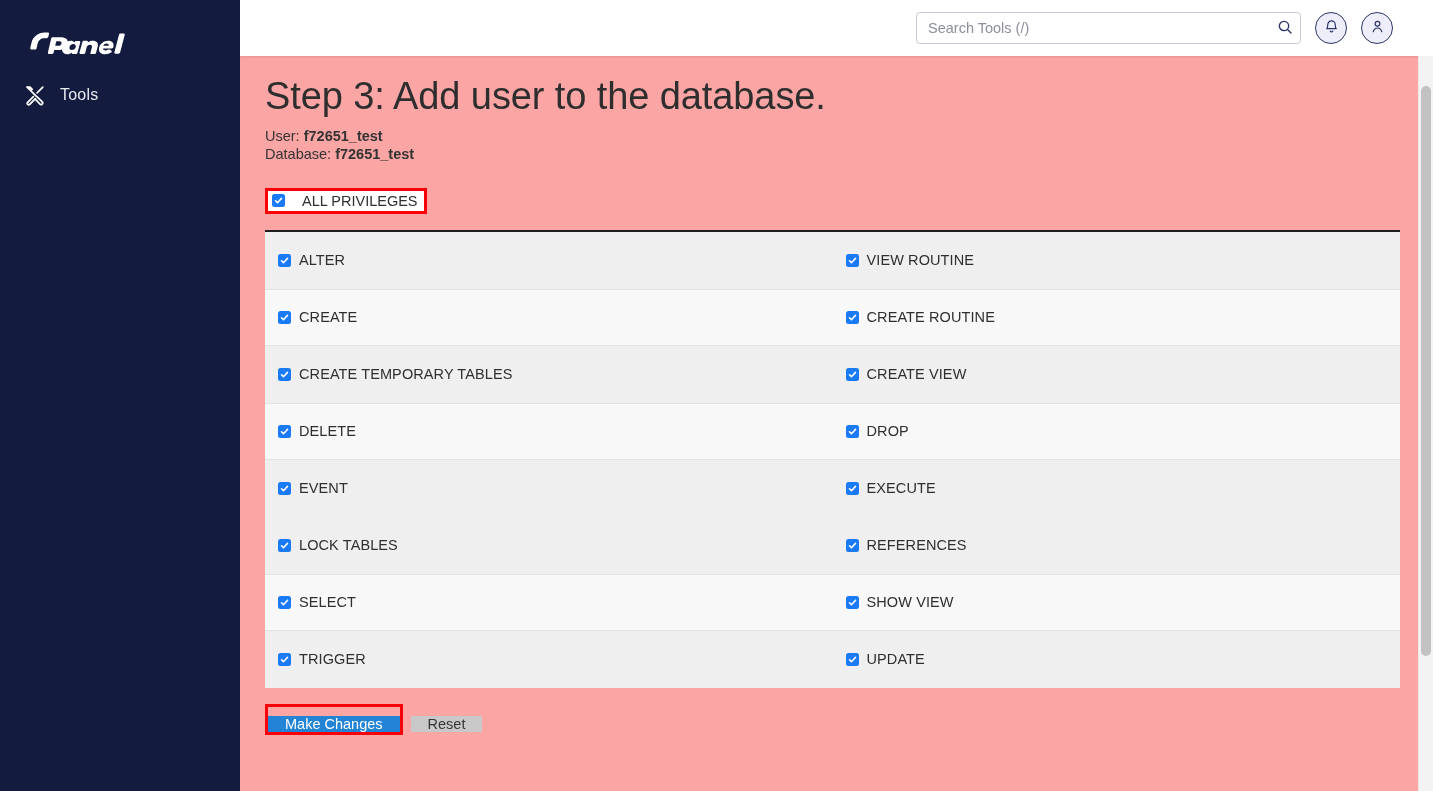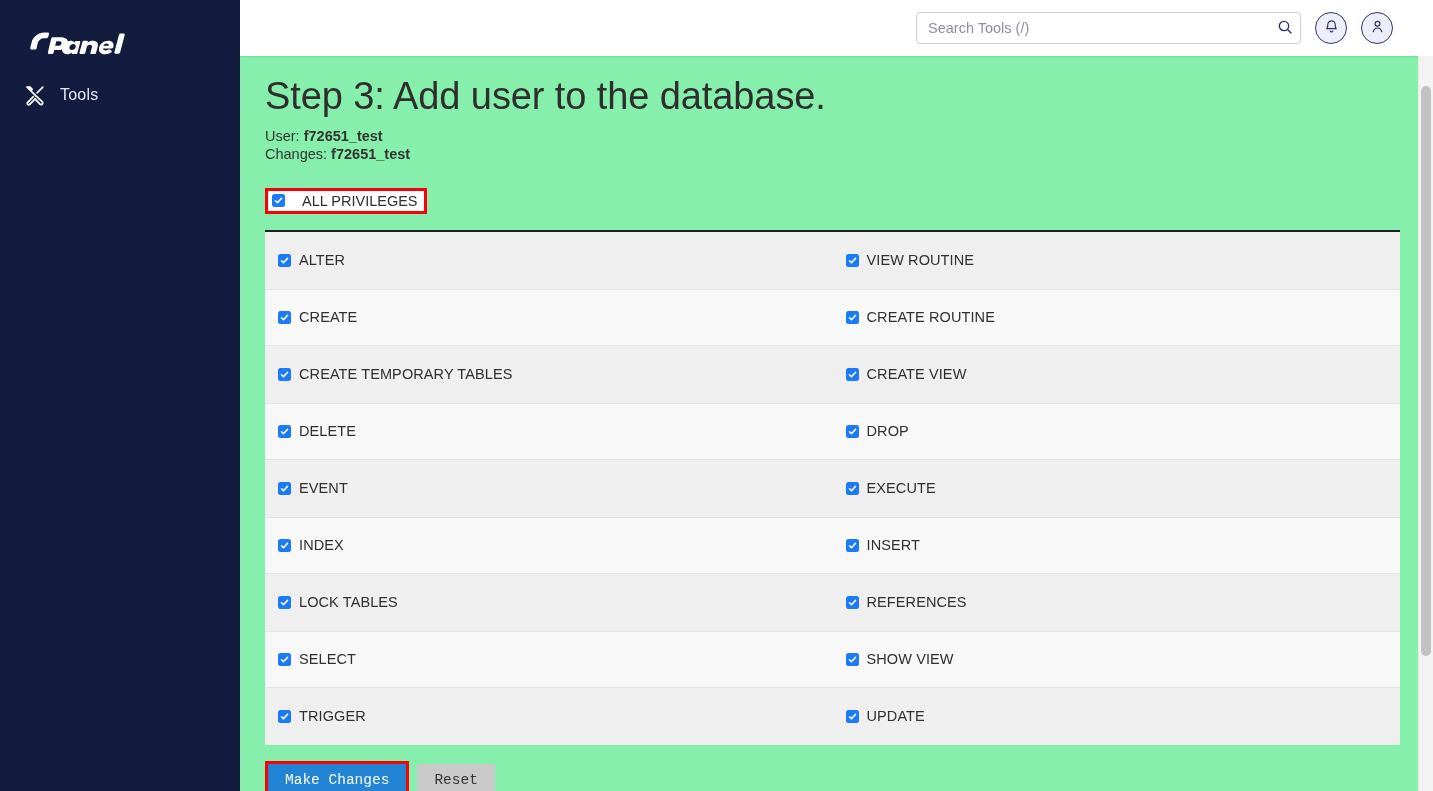"Search Tools (/)" .main { background: #86efac -> #fca5a5 }
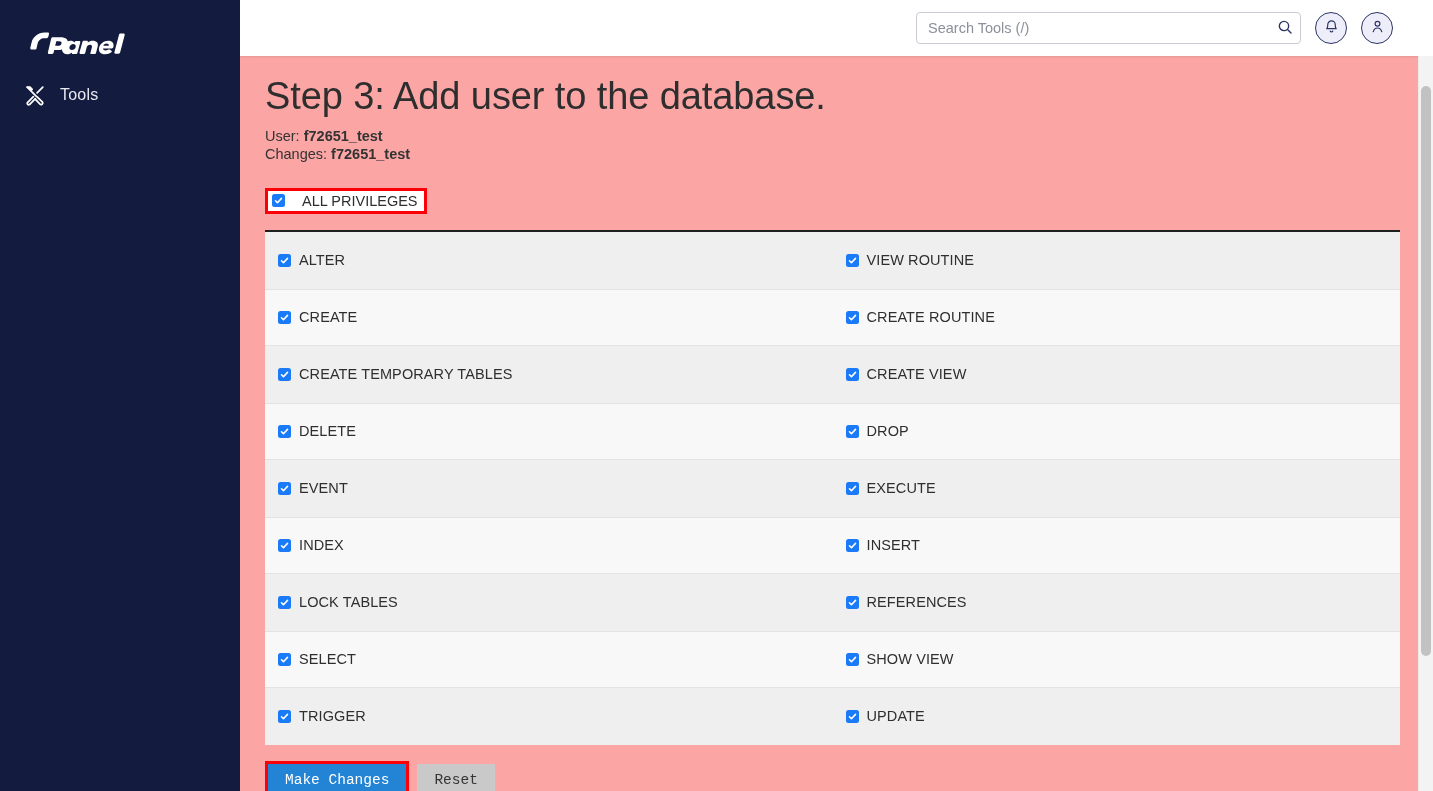"Changes:" span { text: Changes -> Database }
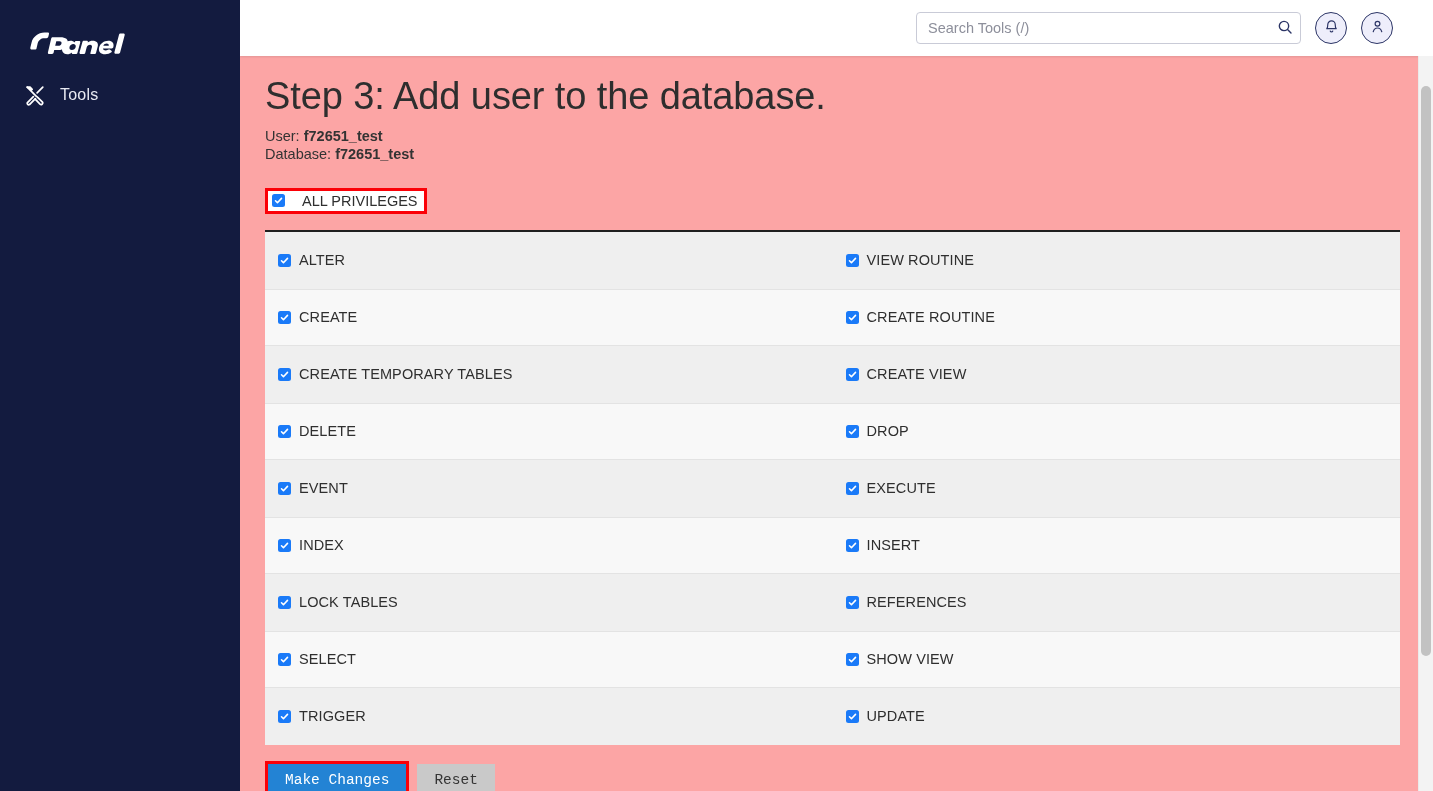"INDEX" div.priv-row { html: <div> <div> <span> <svg> <path></path> </svg> </span> <span>INDEX</span> </div> <div> <span> <svg> <path></path> </svg> </span> <span>INSERT</span> </div> </div> -> none }
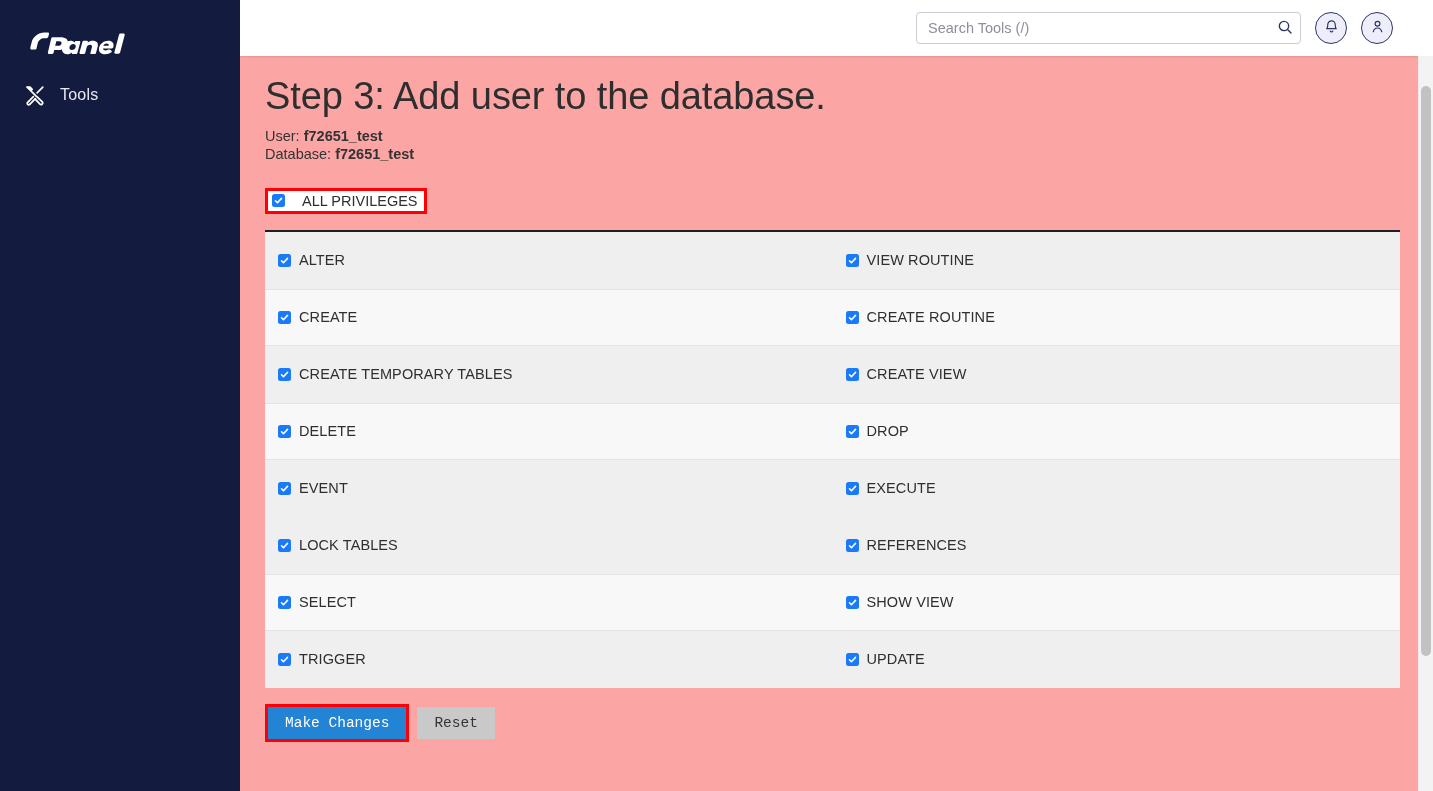"Make Changes" .btn { font-family: Liberation Mono, monospace -> Liberation Sans, sans-serif; margin-top: none -> 9px; padding: 9px 17px -> 1px 17px }
